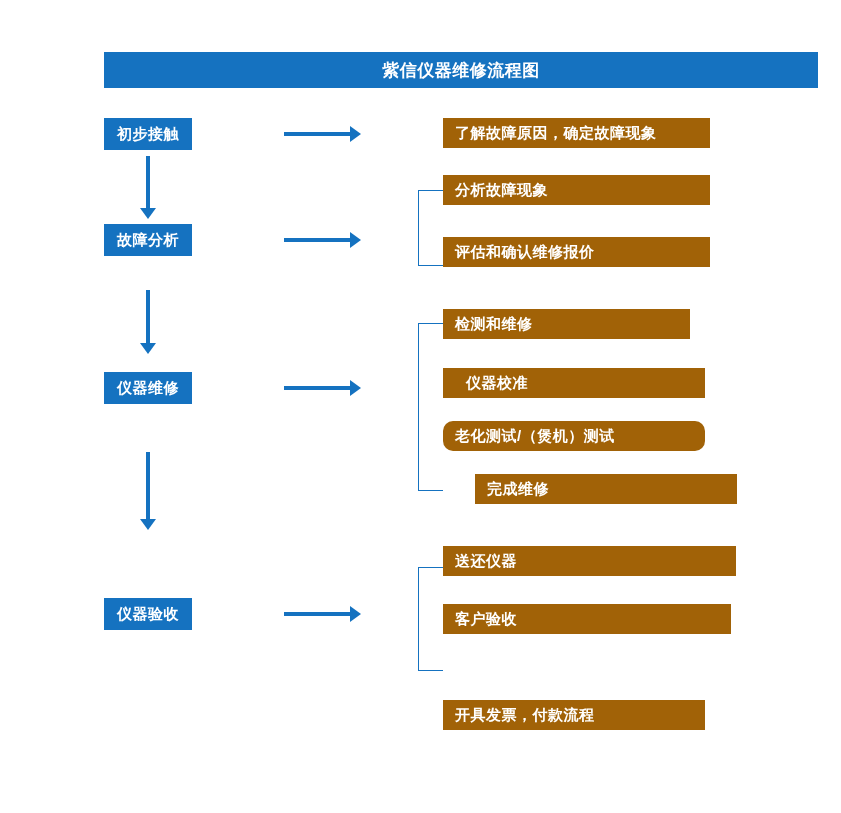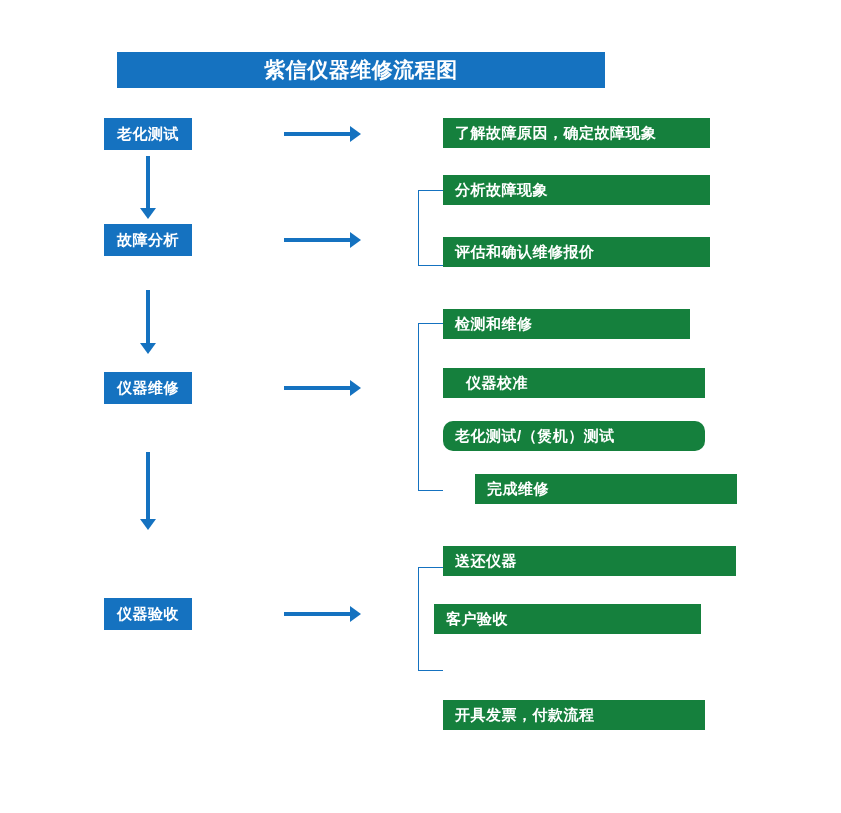"紫信仪器维修流程图" .title-box { font-size: 21px -> 17px; left: 117px -> 104px; width: 488px -> 714px }
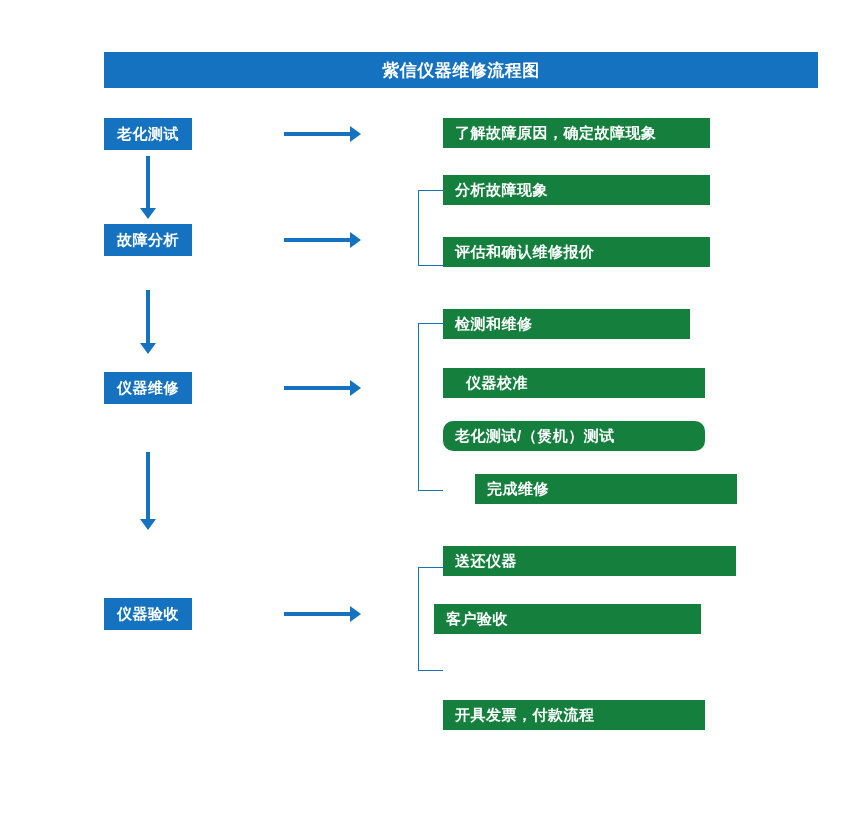"老化测试" div.box { text: 老化测试 -> 初步接触 }
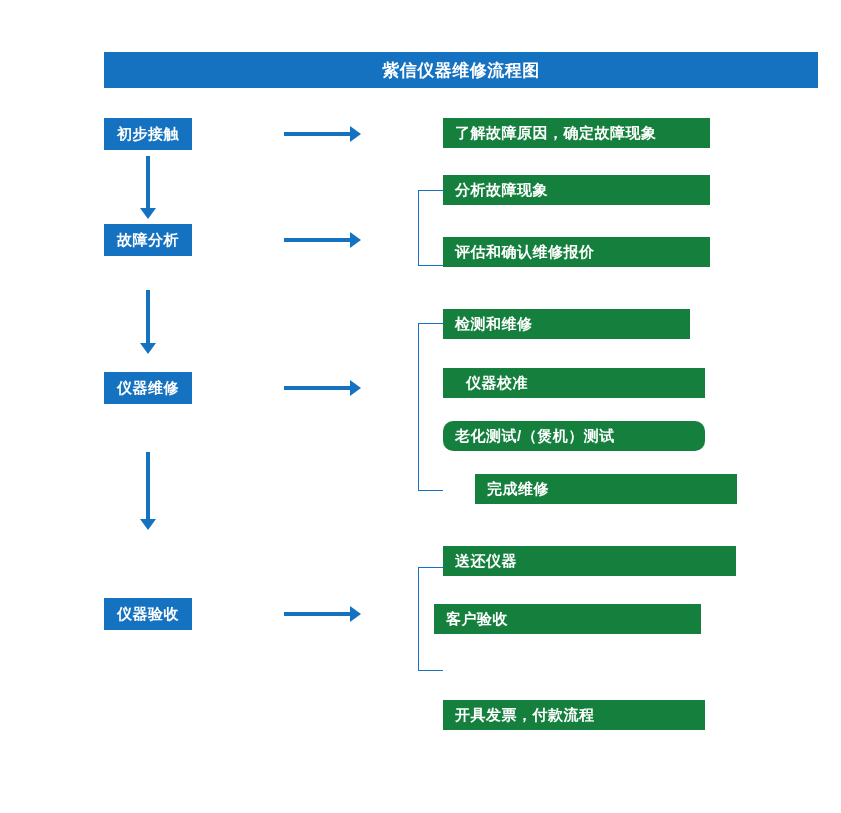"了解故障原因，确定故障现象" .detail-box { background: #15803d -> #a16207 }
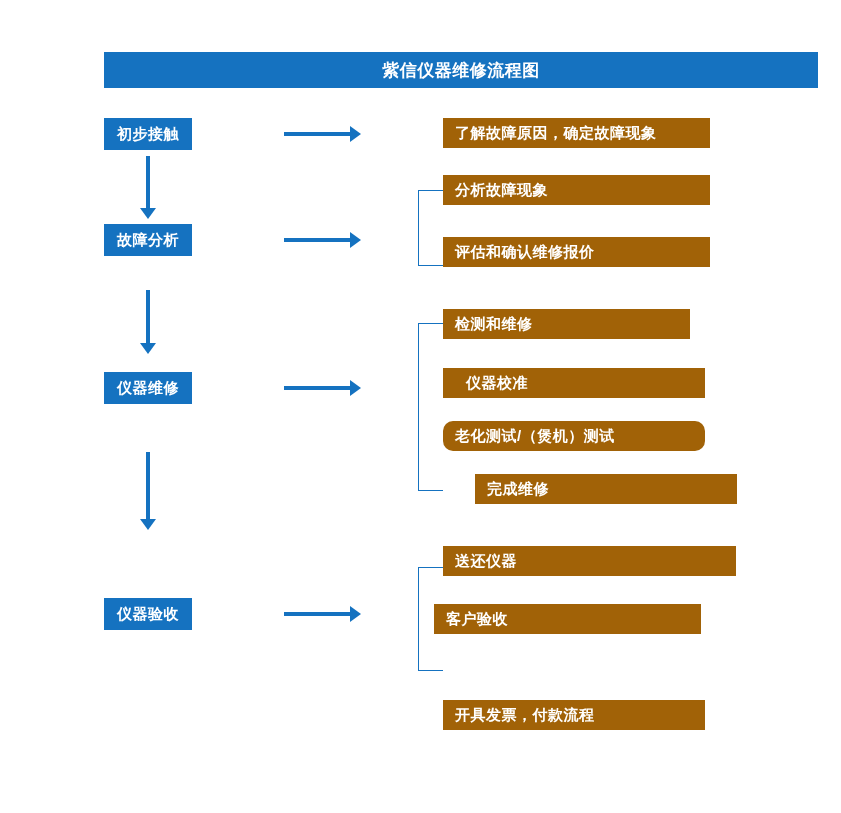"客户验收" div.box { left: 434px -> 443px; width: 267px -> 288px }
